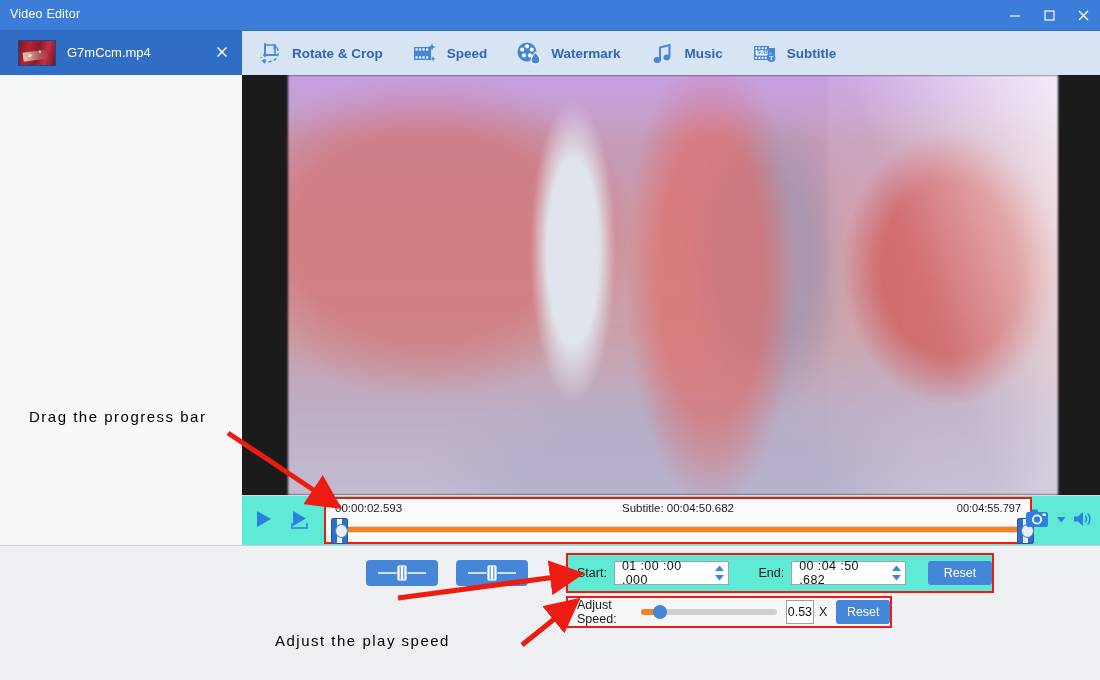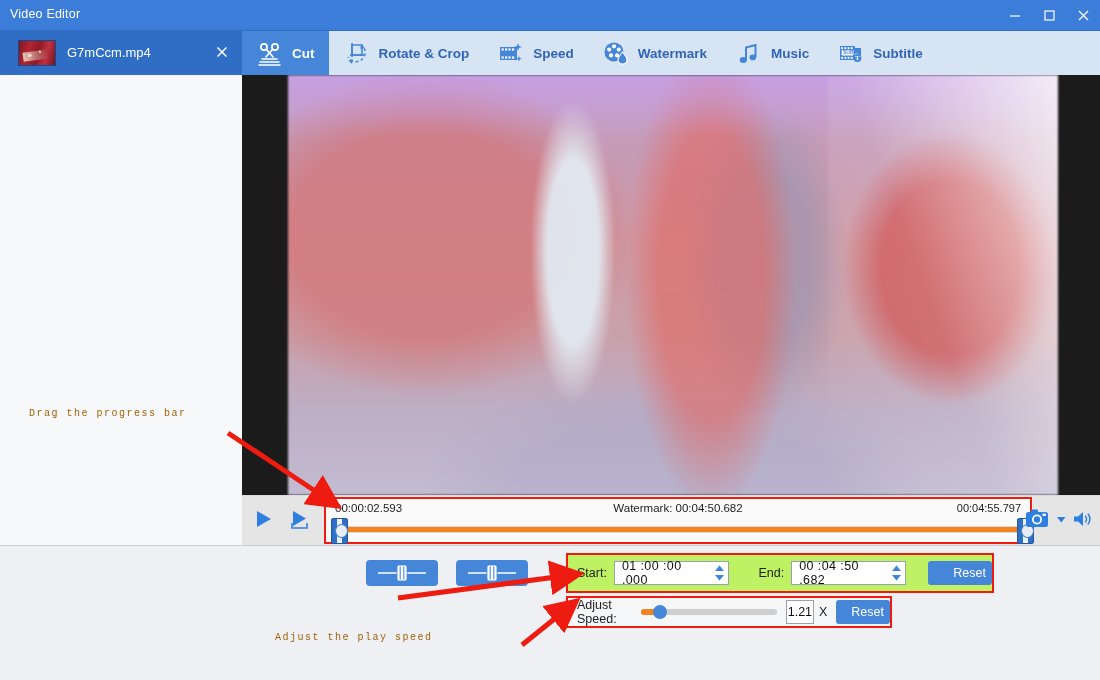"Cut" div.ttab { html: <div> <span> <svg> <circle></circle> <circle></circle> <line></line> <line></line> <path></path> </svg> </span> <span>Cut</span> </div> -> none }
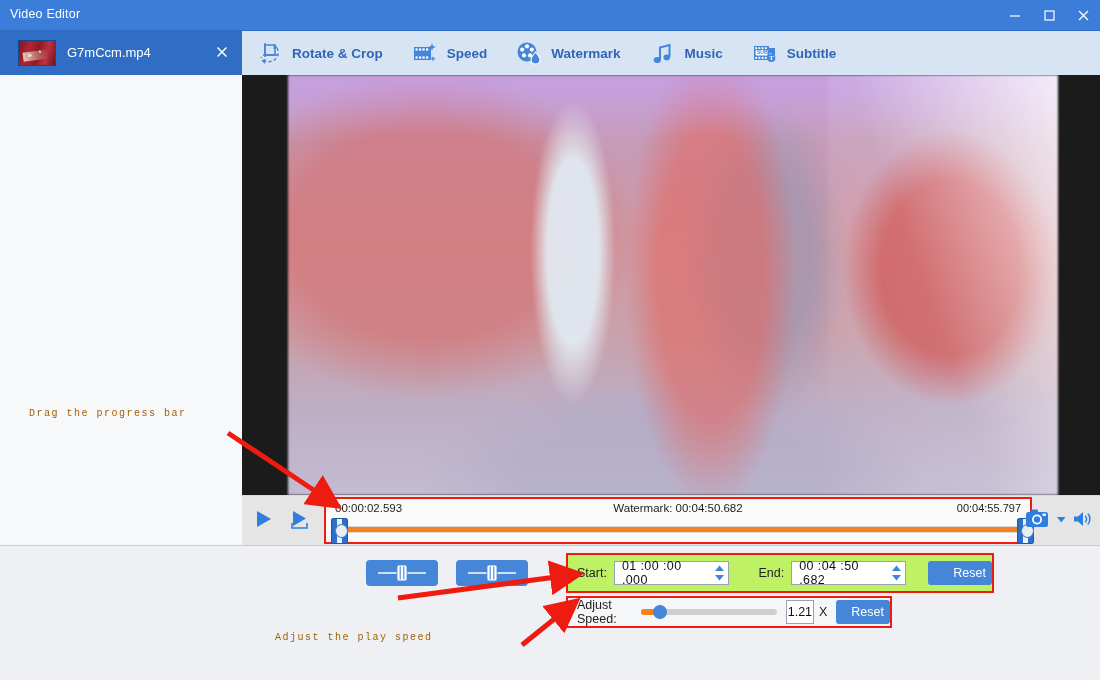"Drag the progress bar" .anno { color: #a16207 -> #000000; font-family: Liberation Mono, monospace -> Liberation Sans, sans-serif; font-size: 10px -> 15px }
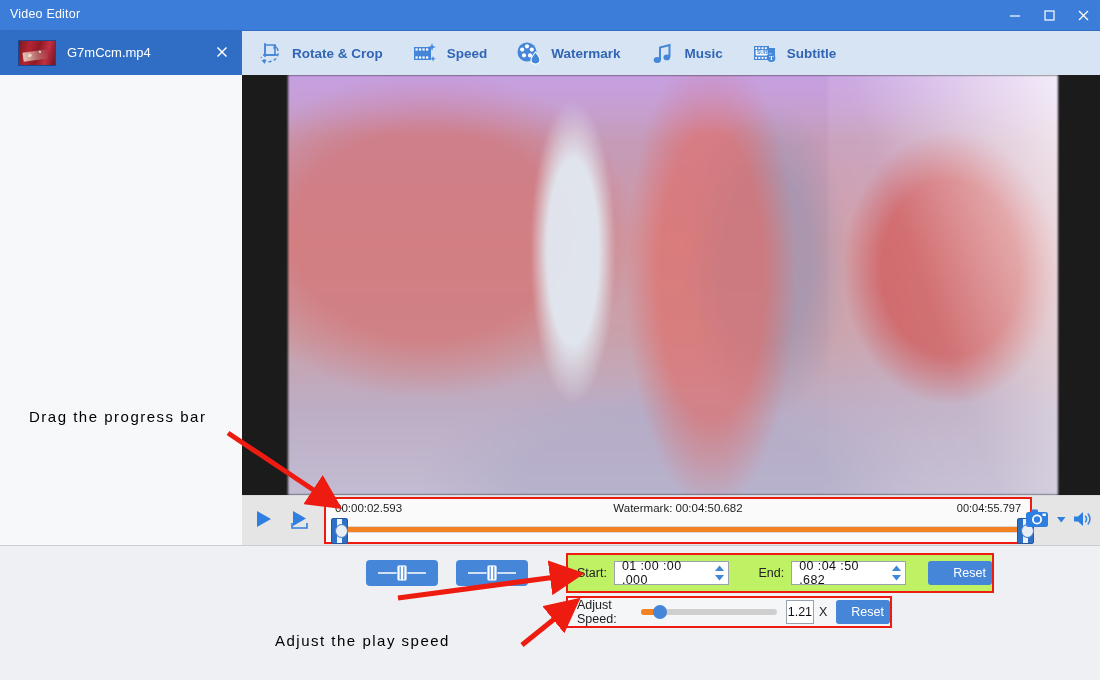"00:00:02.593" .transport { background: #e5e5e5 -> #5eead4 }
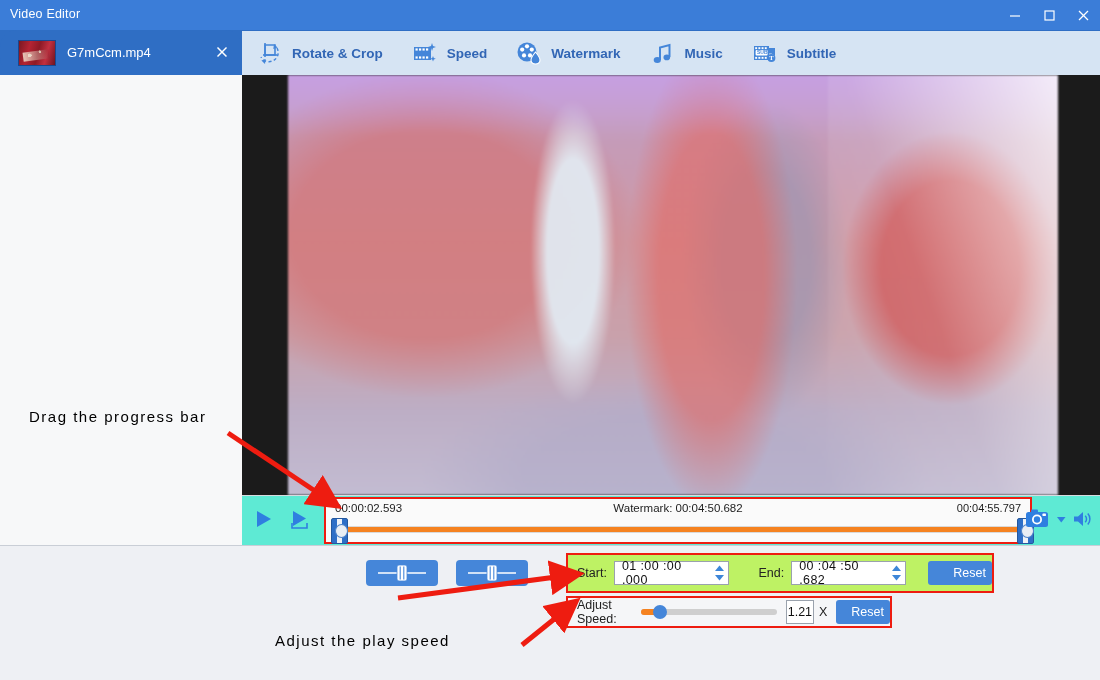"Watermark: 00:04:50.682" span.t-mid { text: Watermark -> Subtitle }
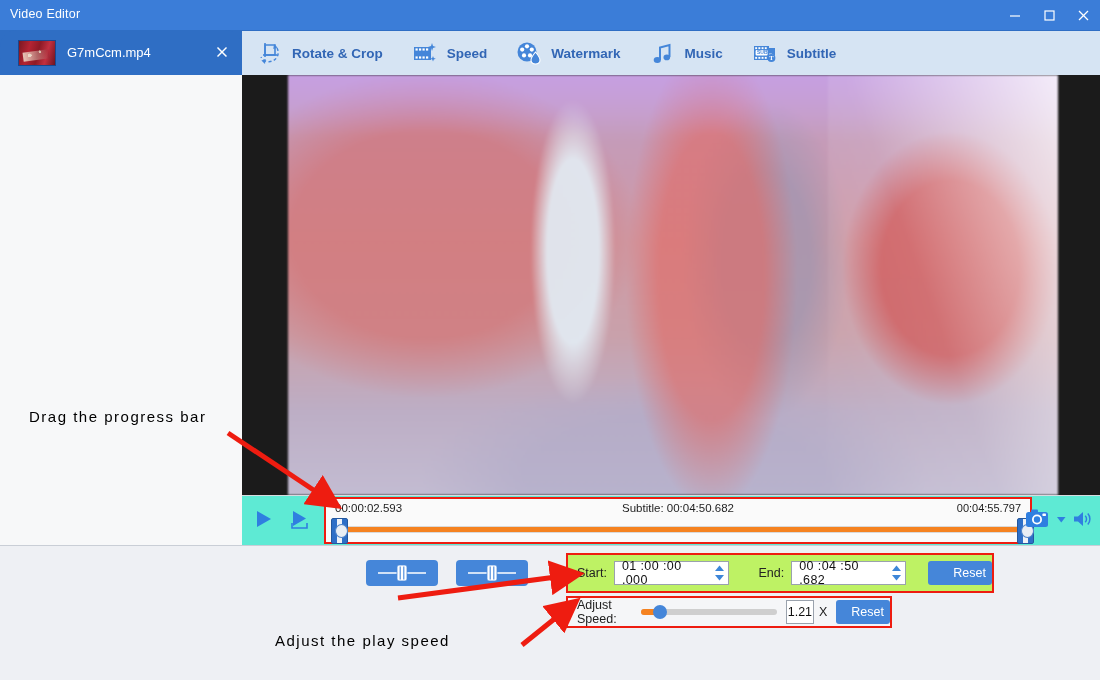"Start:" .timebox { background: #bef264 -> #5eead4 }
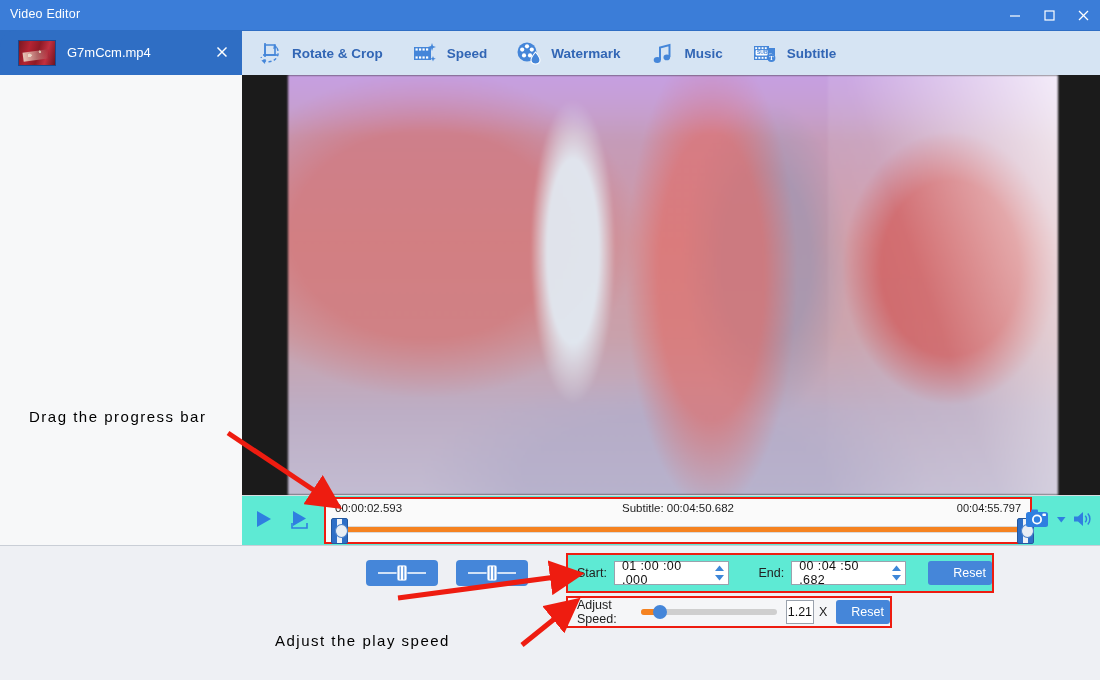"Reset" .resetbtn { text-align: right -> none }
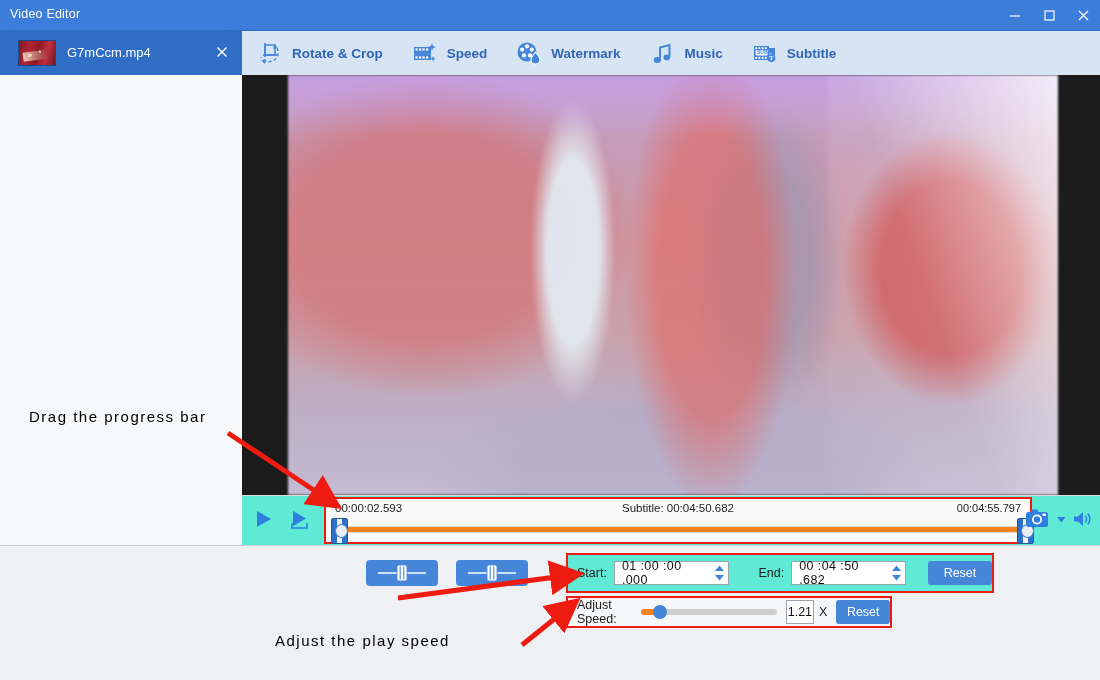"1.21" span.svalbox { text: 1.21 -> 0.53 }
